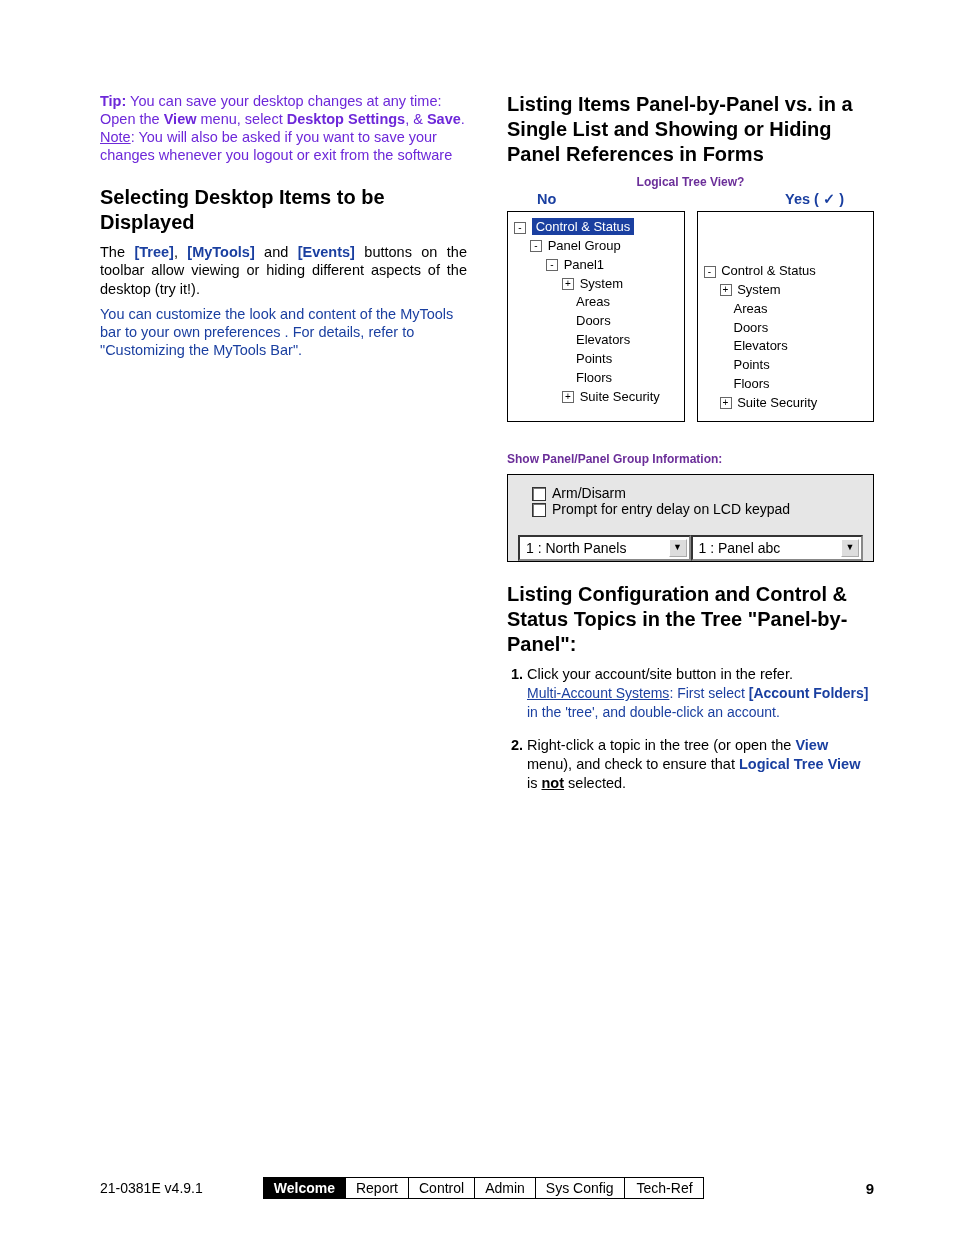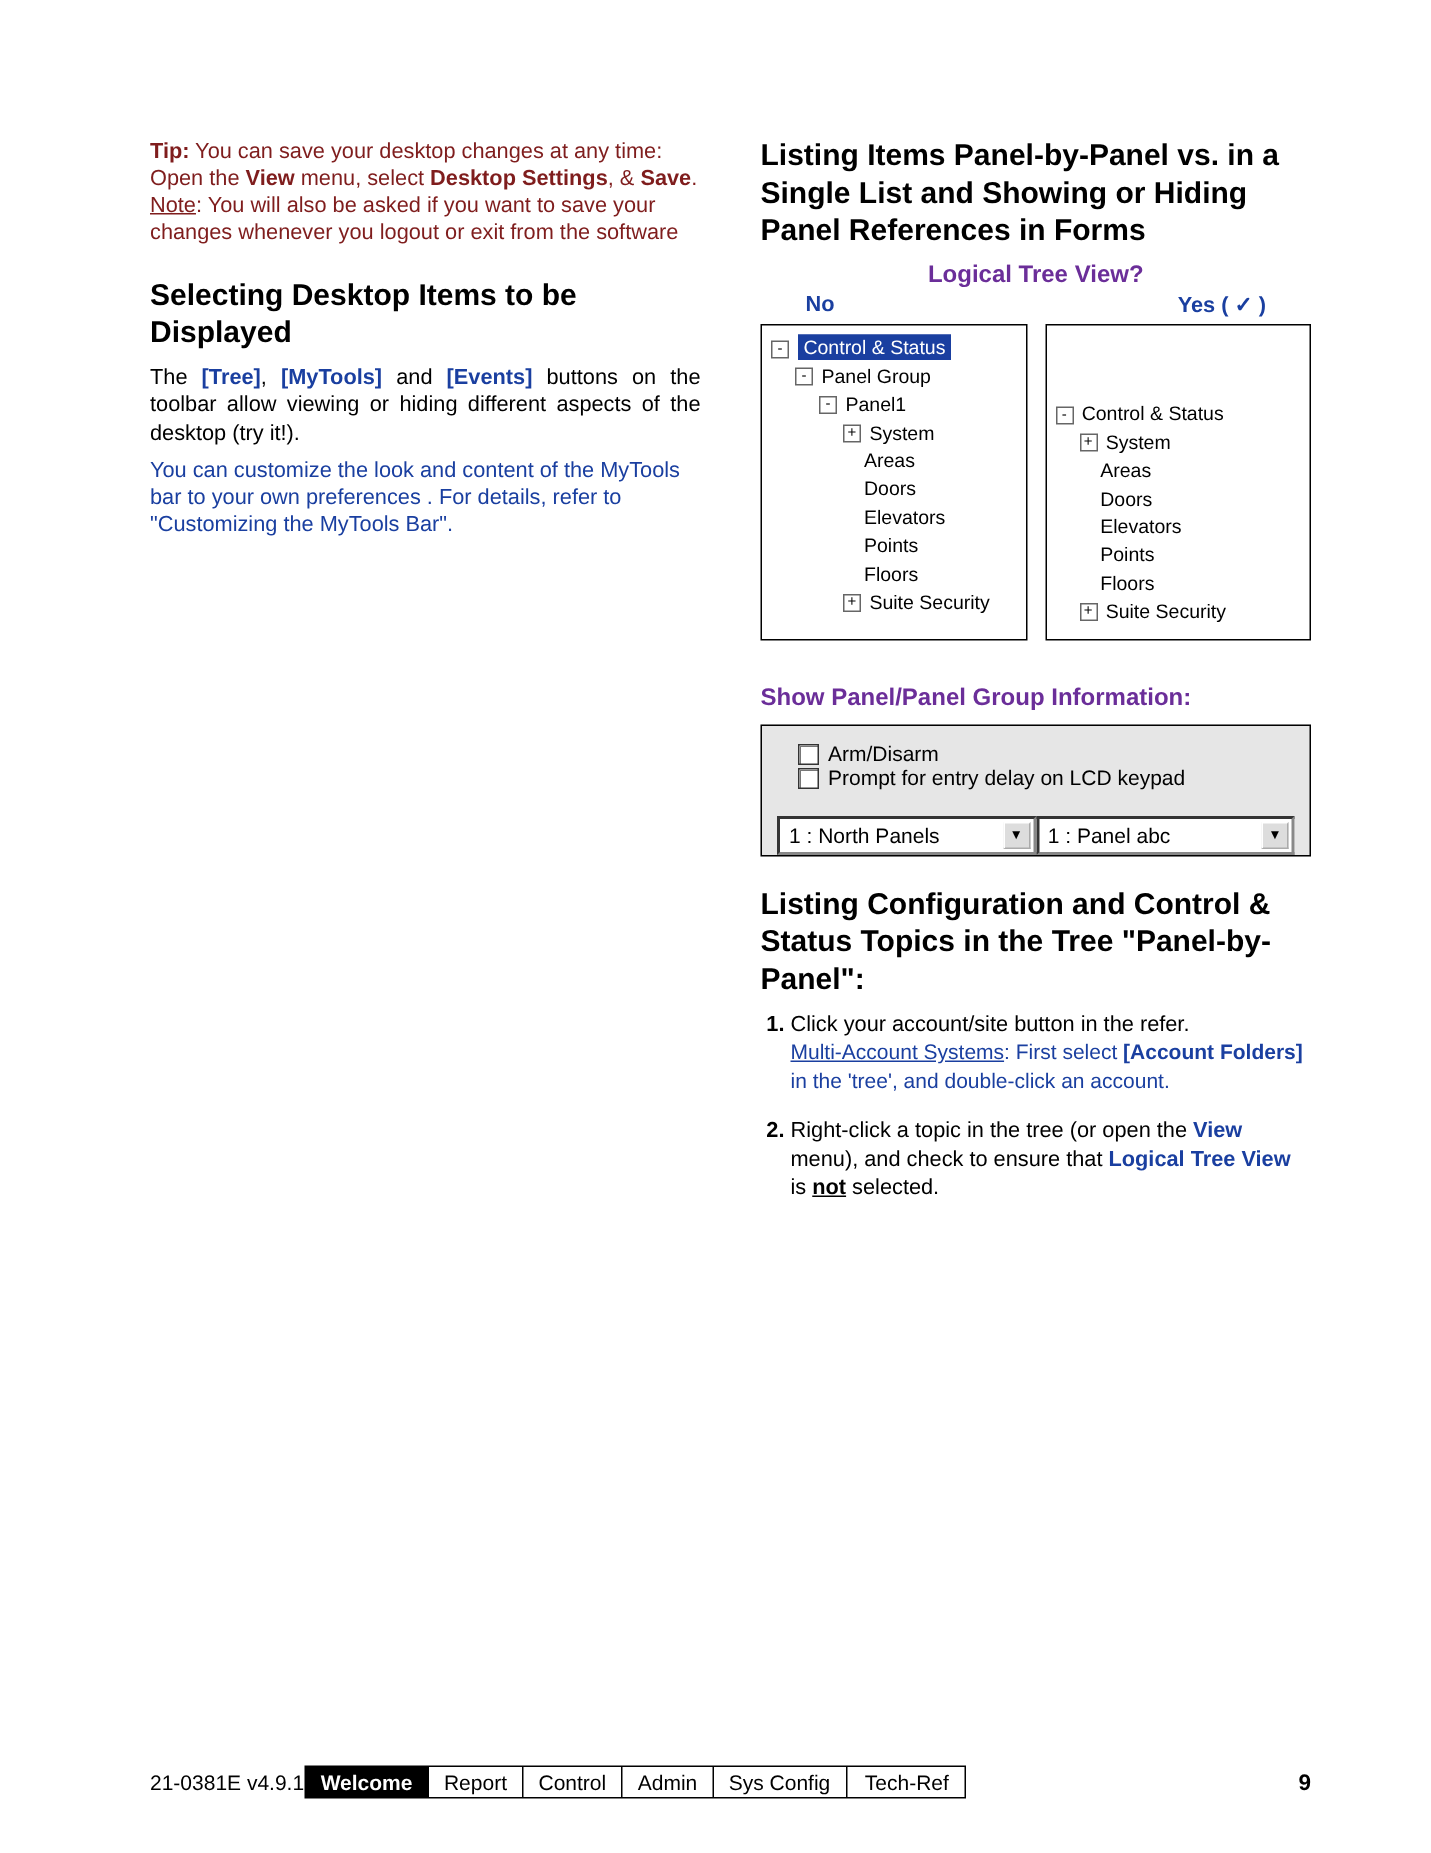"Tip: You can save your" .tip { color: #7f1d1d -> #6d28d9 }
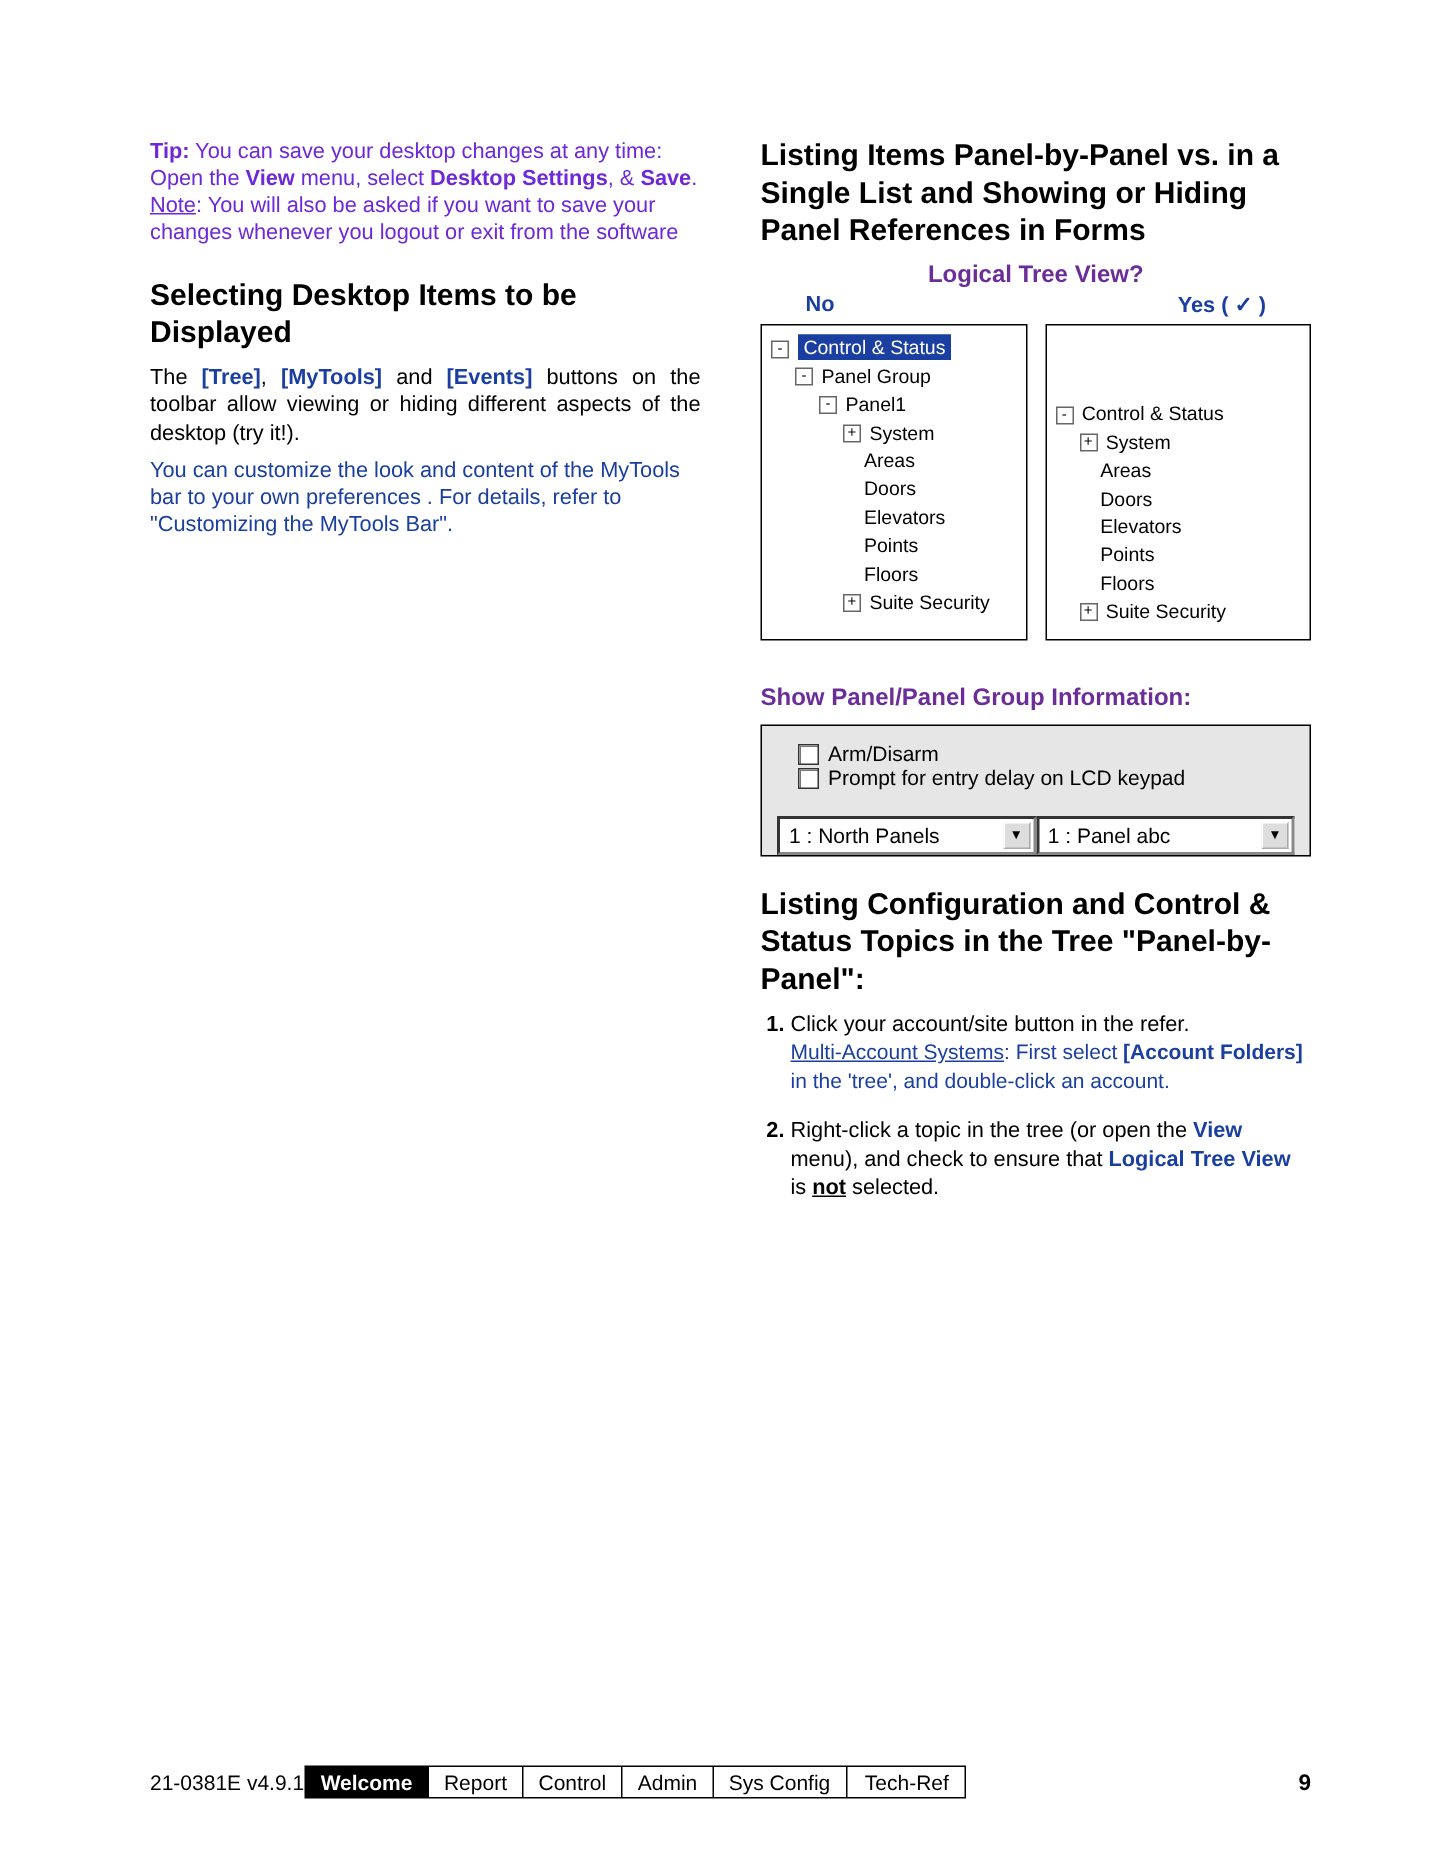"Logical Tree View?" .purple { font-size: 16px -> 12px }
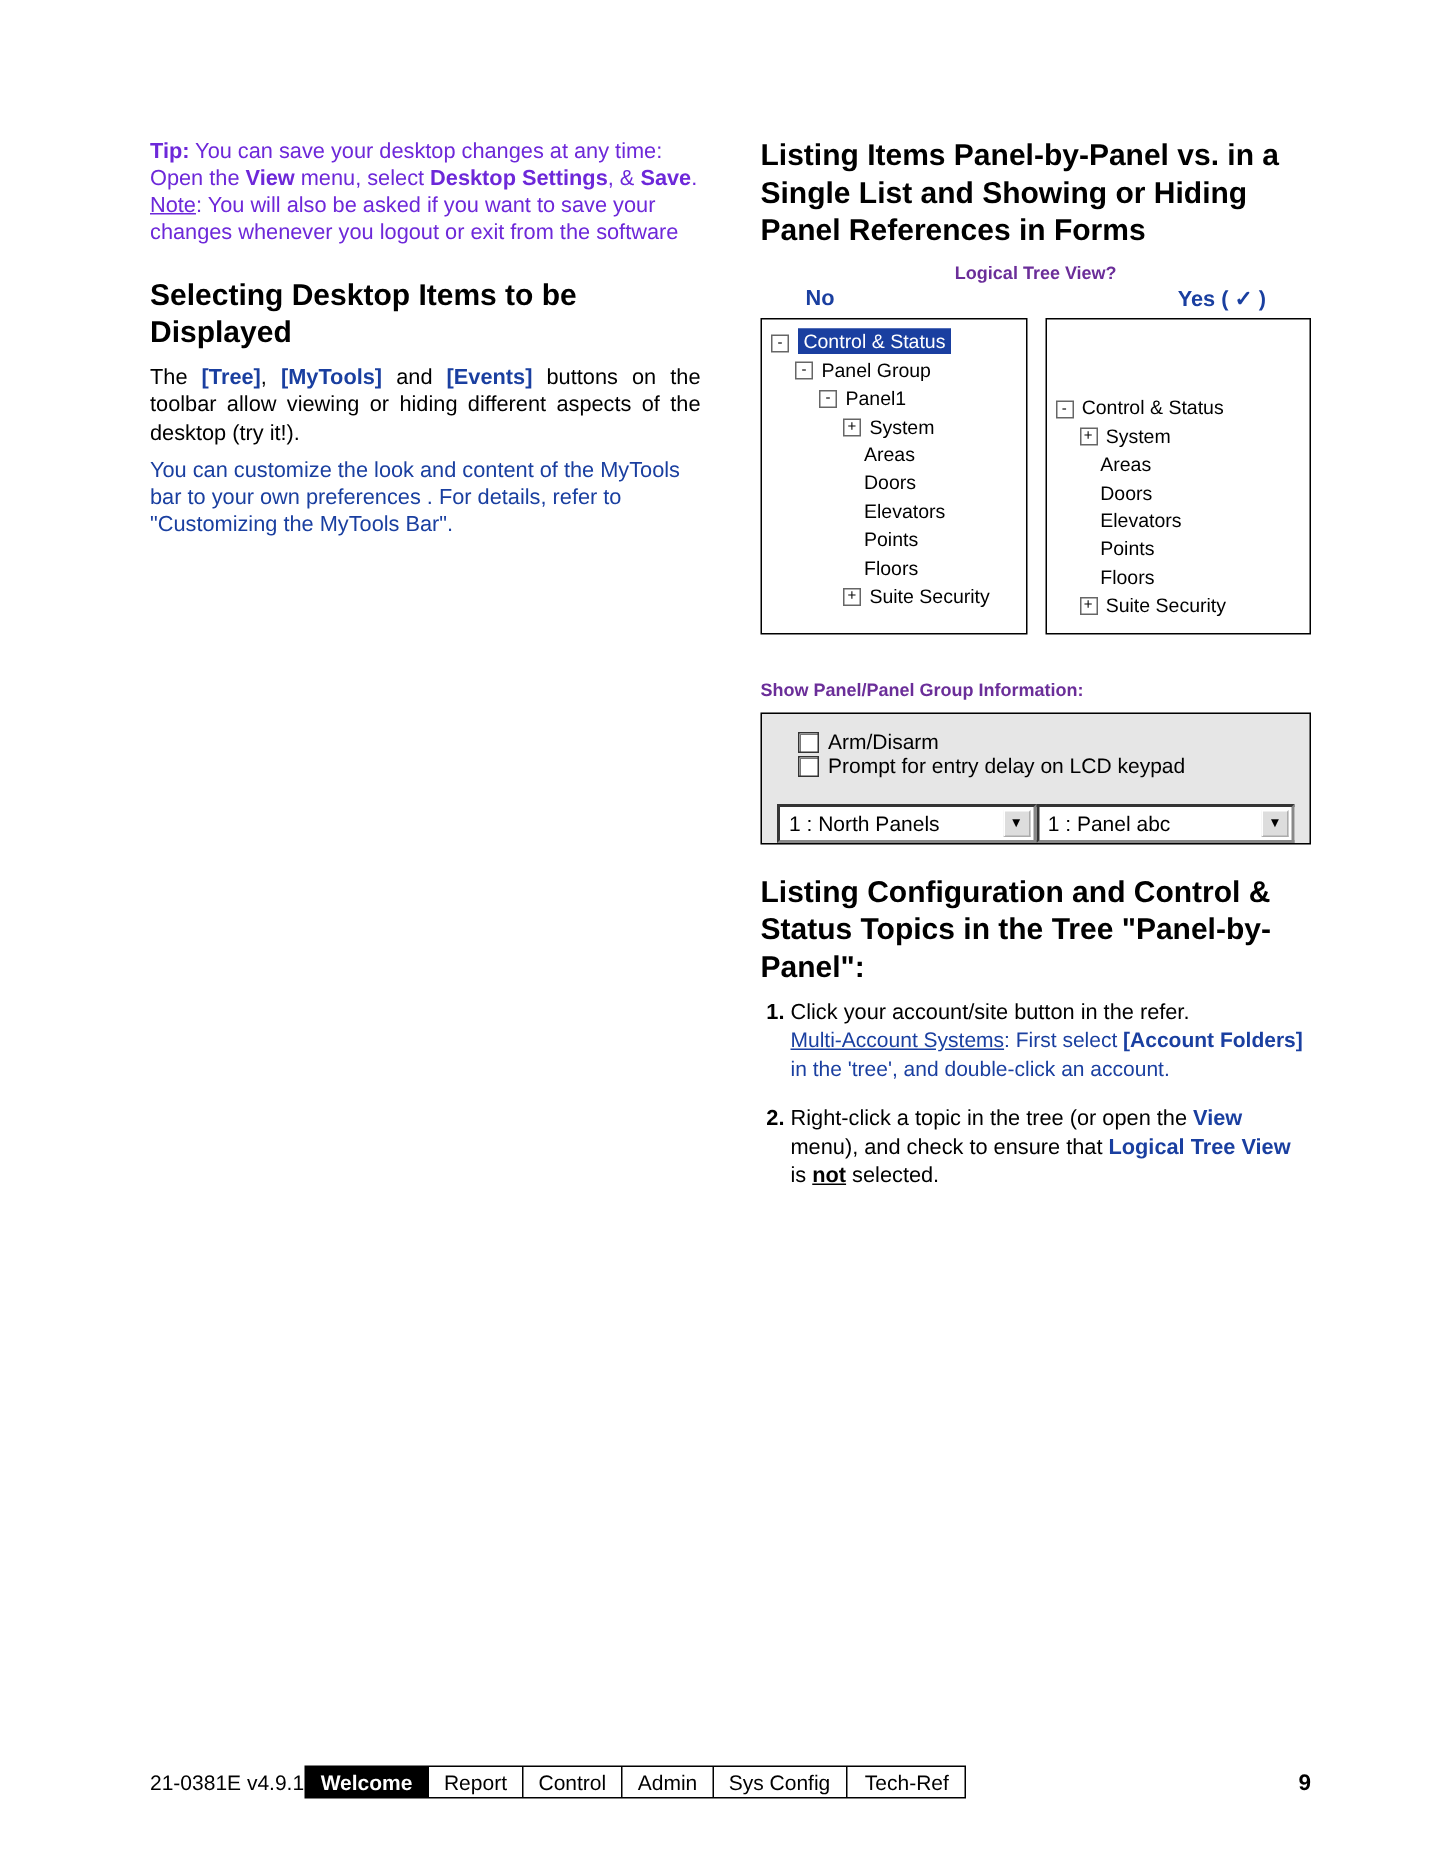"21-0381E v4.9.1" .docid { margin-right: none -> 60px }
